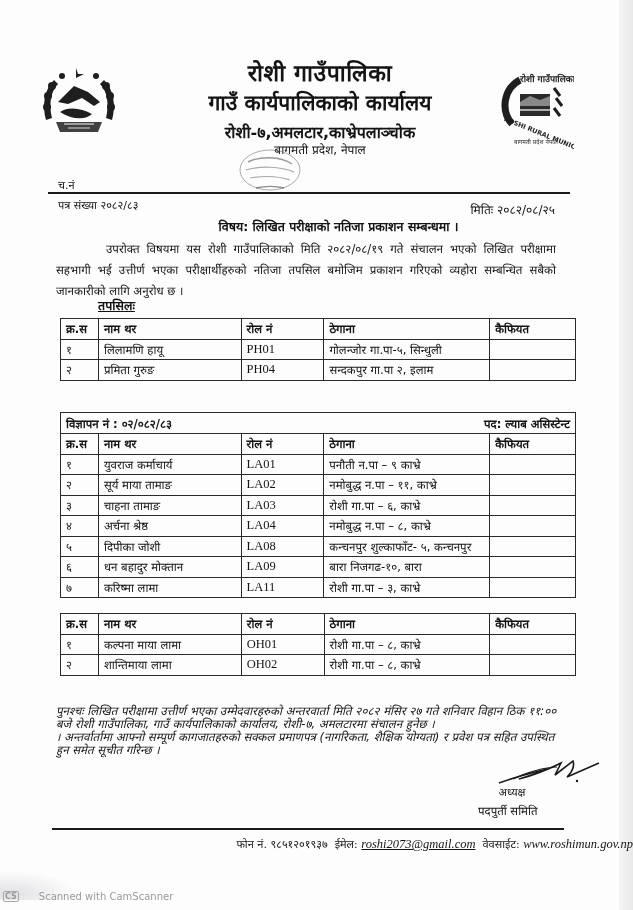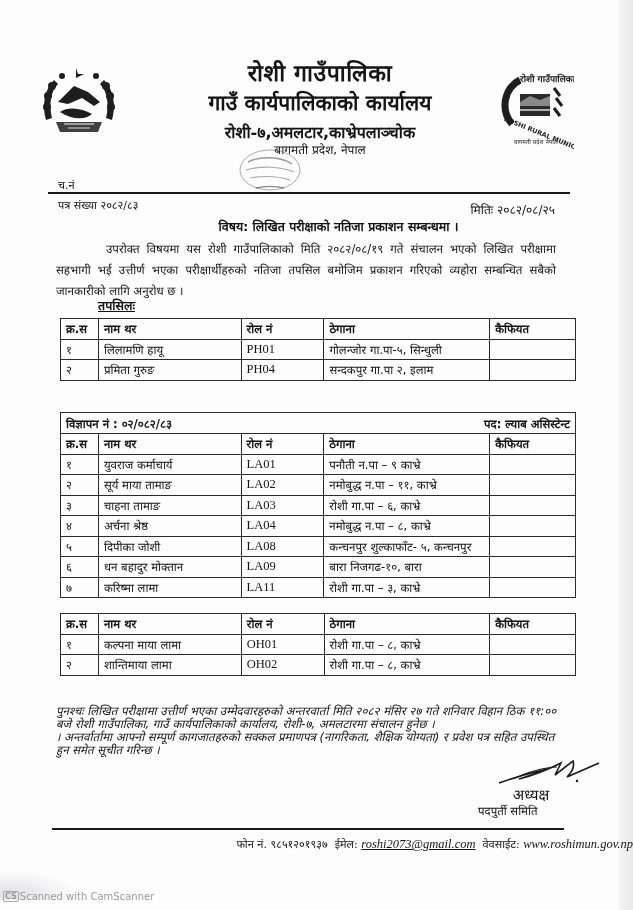"अध्यक्ष" .chair { font-size: 15px -> 11px; left: 496px -> 477px }
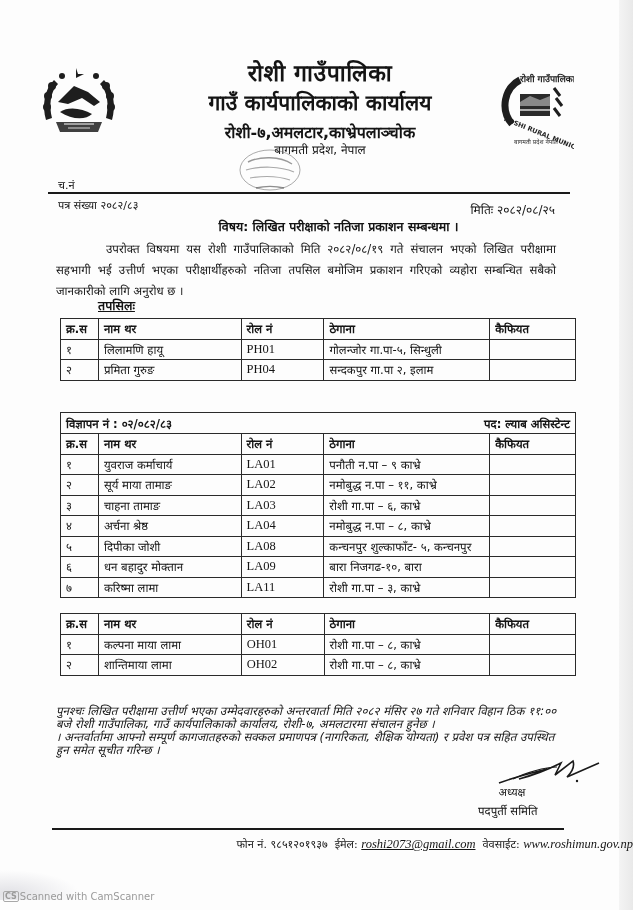"CS" .scanner { gap: 1px -> 20px }
